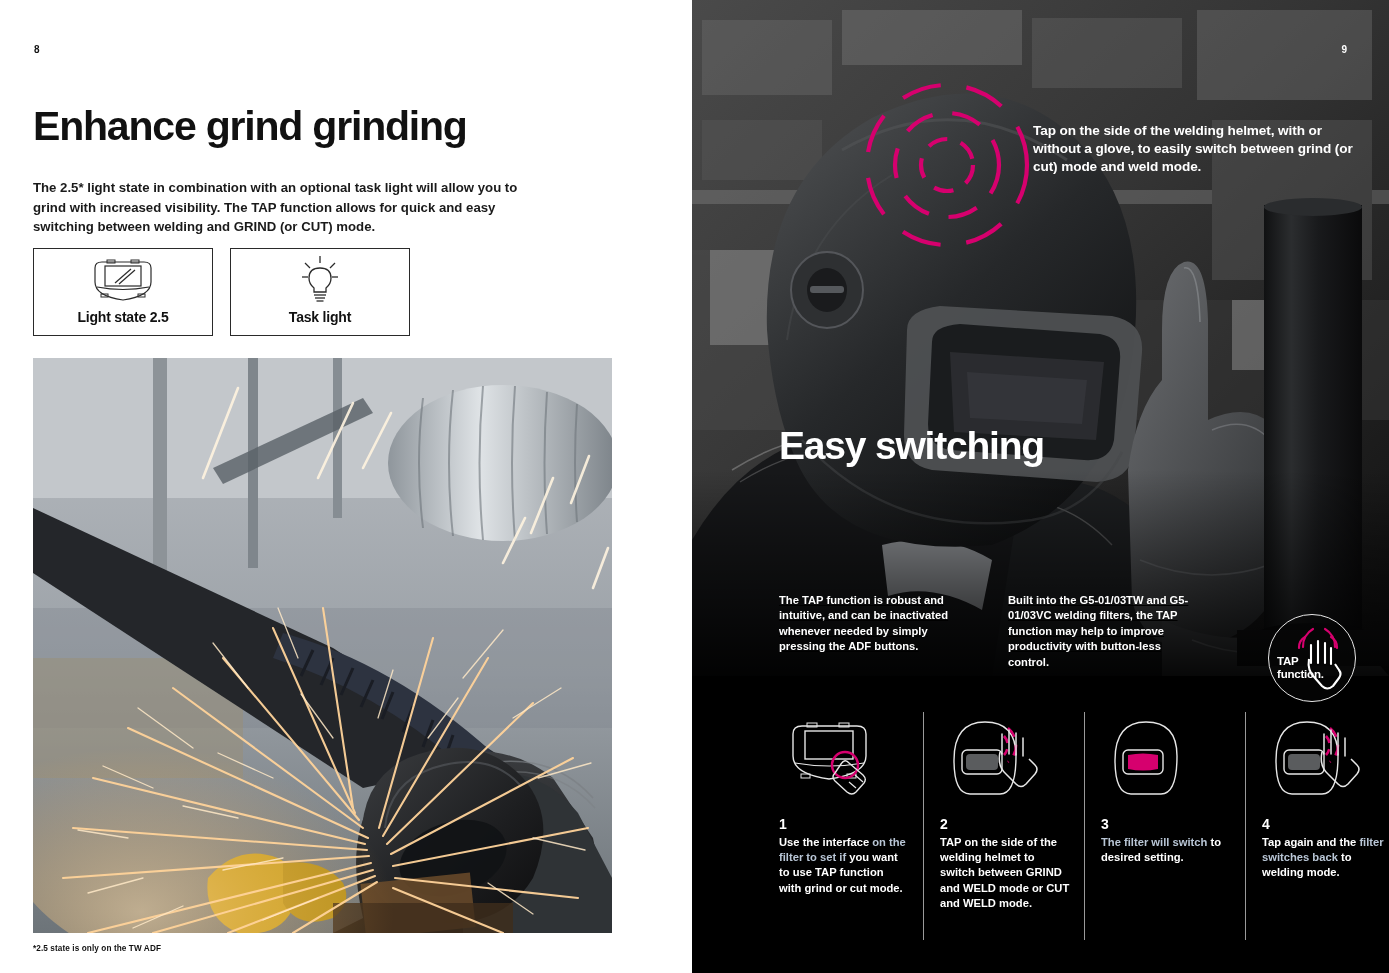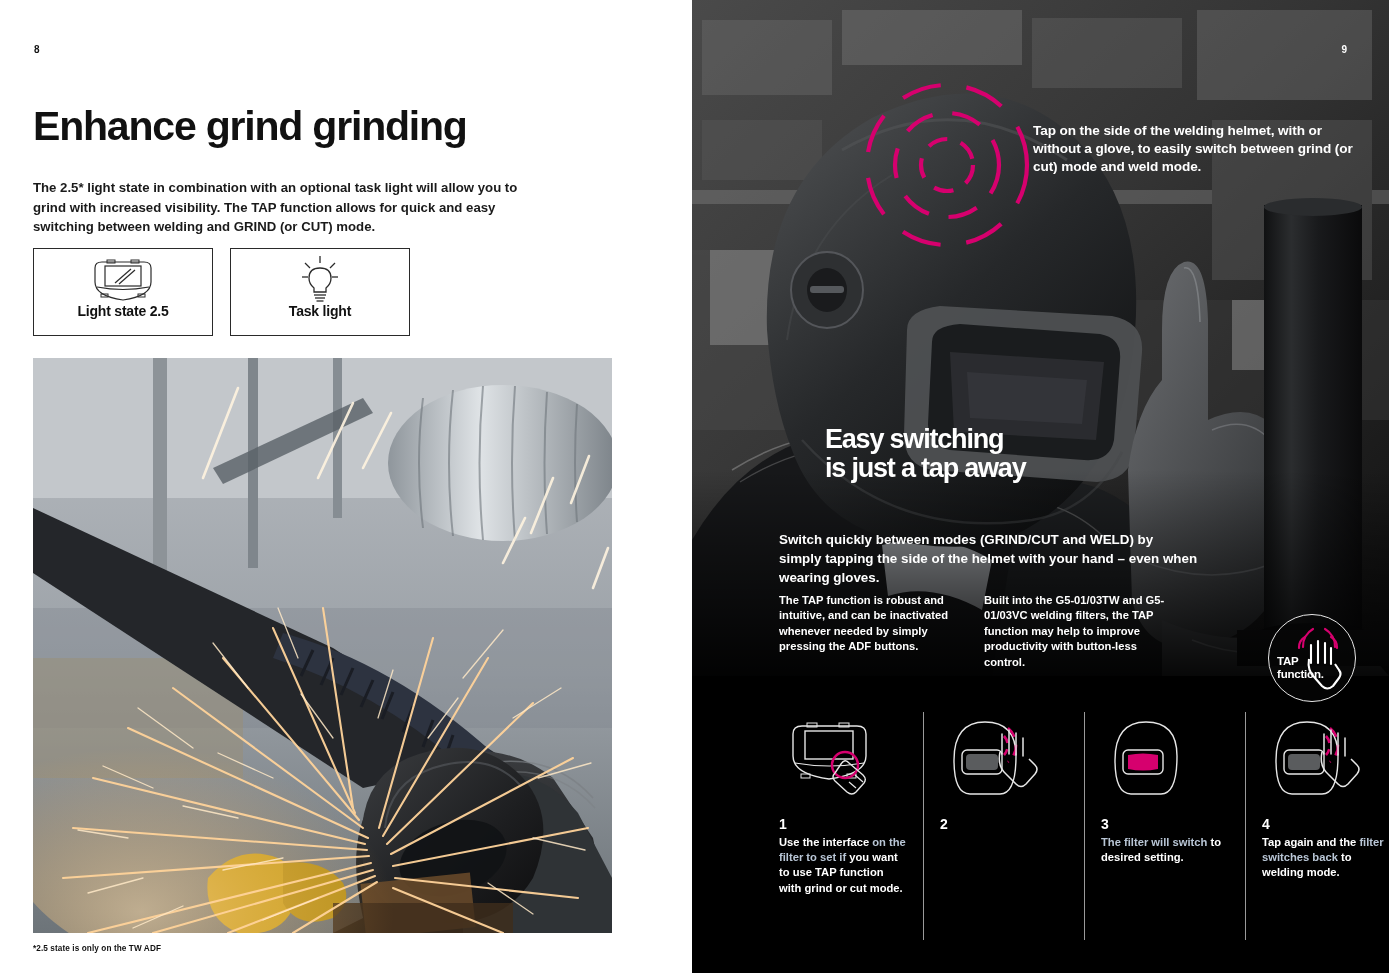"Light state 2.5" .feature-box { padding-bottom: 16px -> 10px }
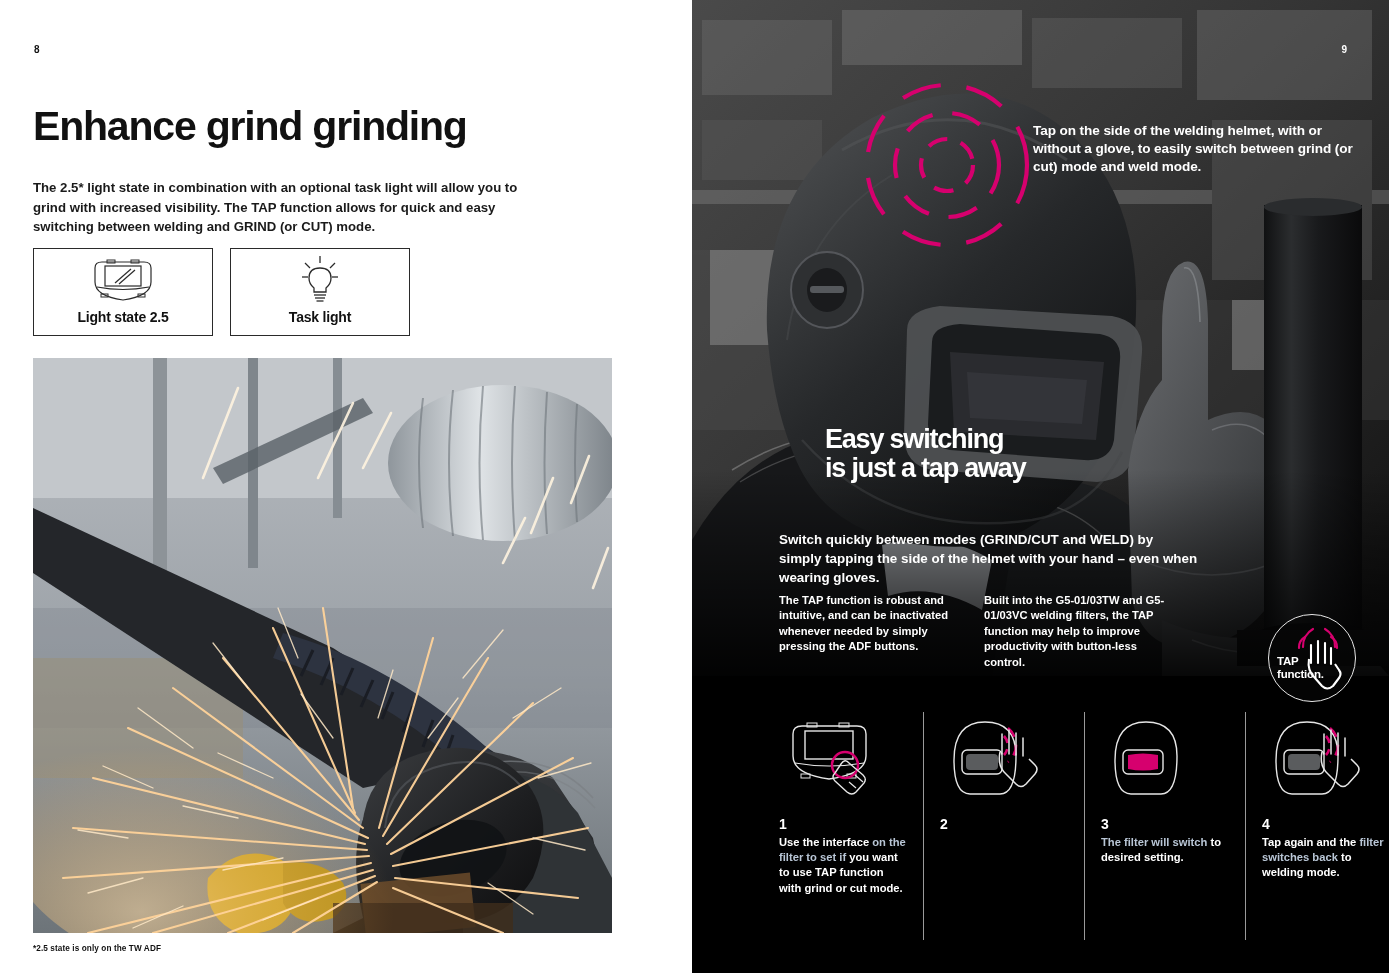"Easy switching" .headline-right { font-size: 27px -> 39px; left: 825px -> 779px }
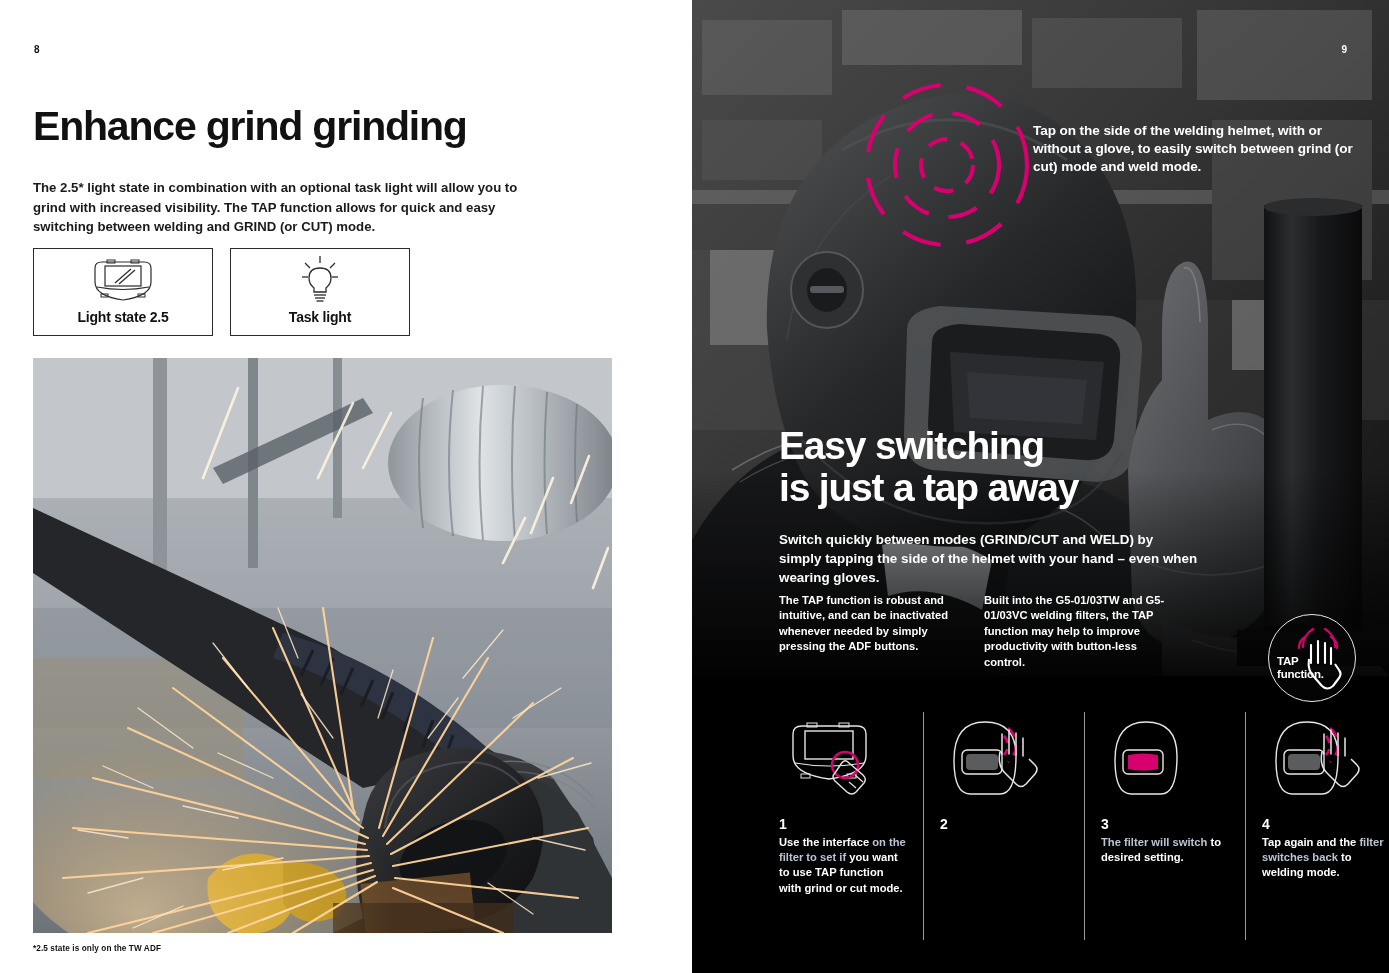"is just a tap away" div { html: <div>is just a tap away</div> -> none }
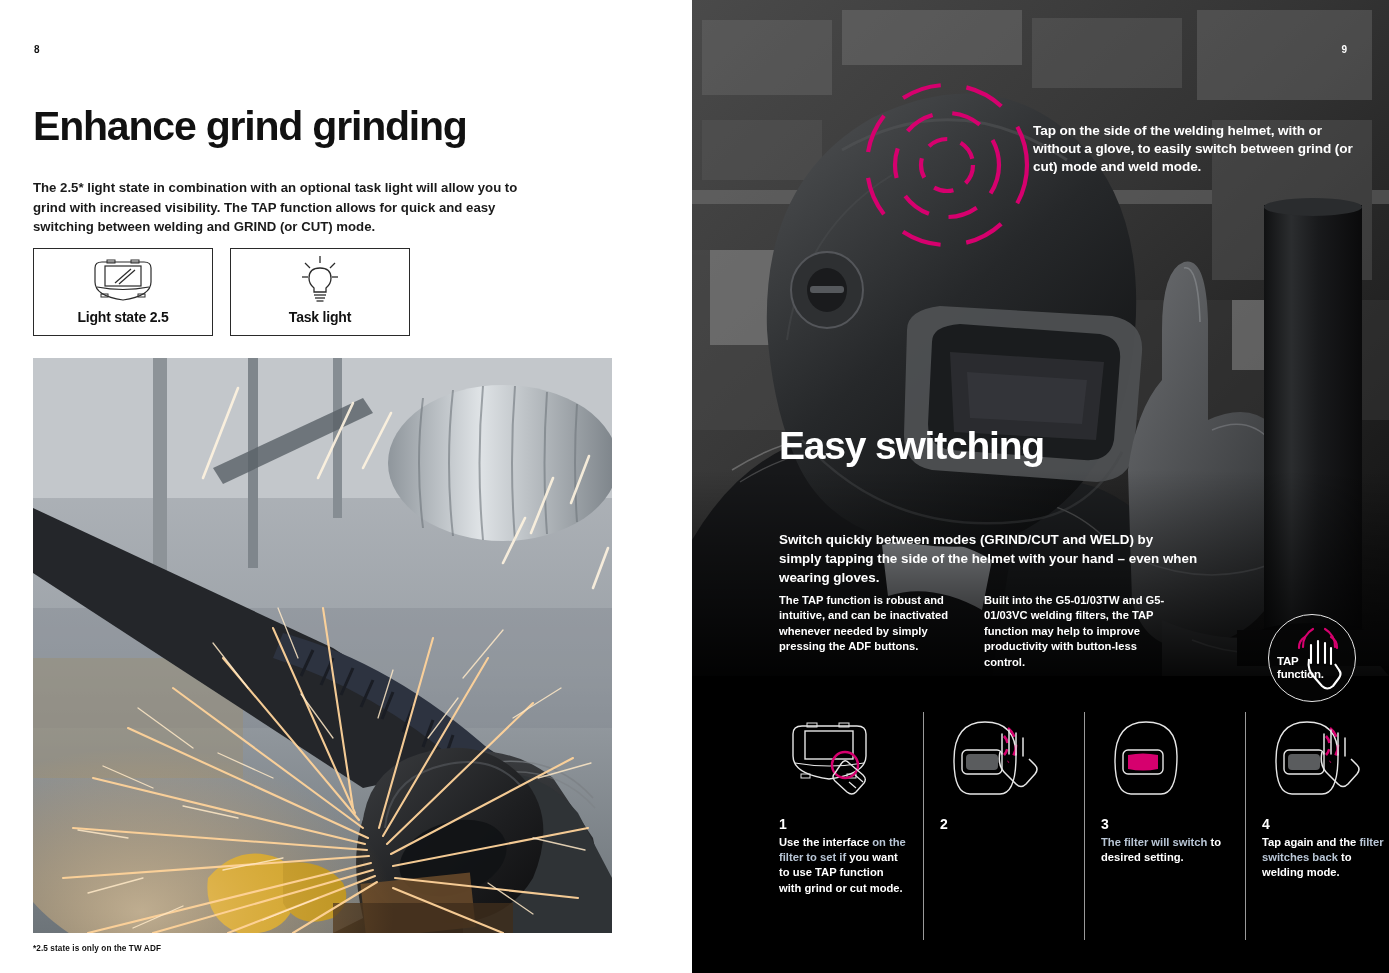"Switch quickly between modes (GRIND/CUT" p.sub-right { html: <p>Switch quickly between modes (GRIND/CUT and WELD) by simply tapping the side of the helmet with your hand – even when wearing gloves.</p> -> none }
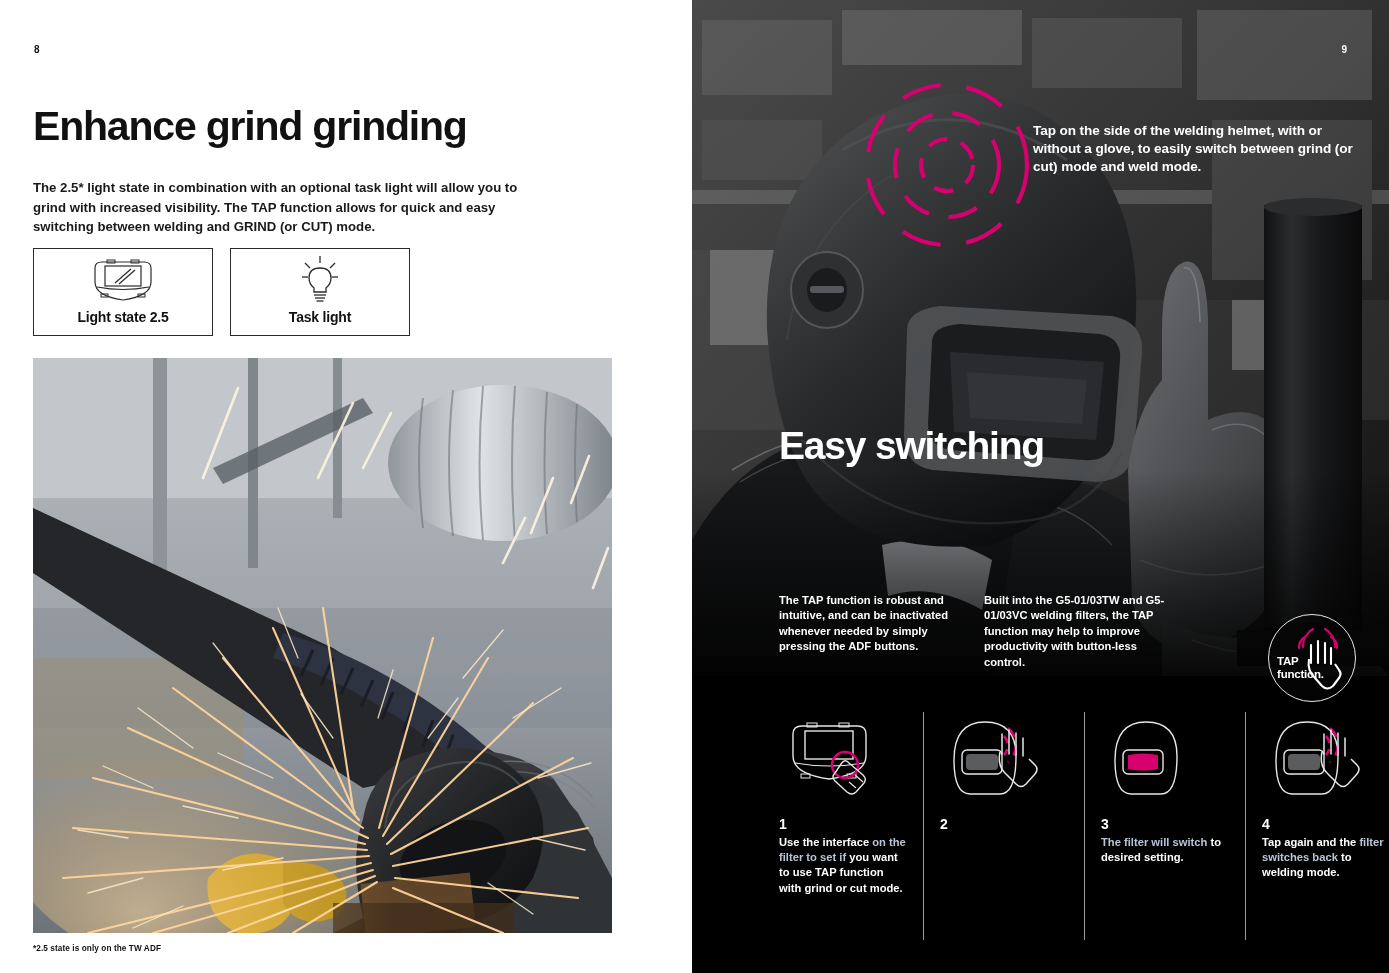"The TAP function is robust" .cols-right { gap: 20px -> 44px; text-decoration: none -> underline }
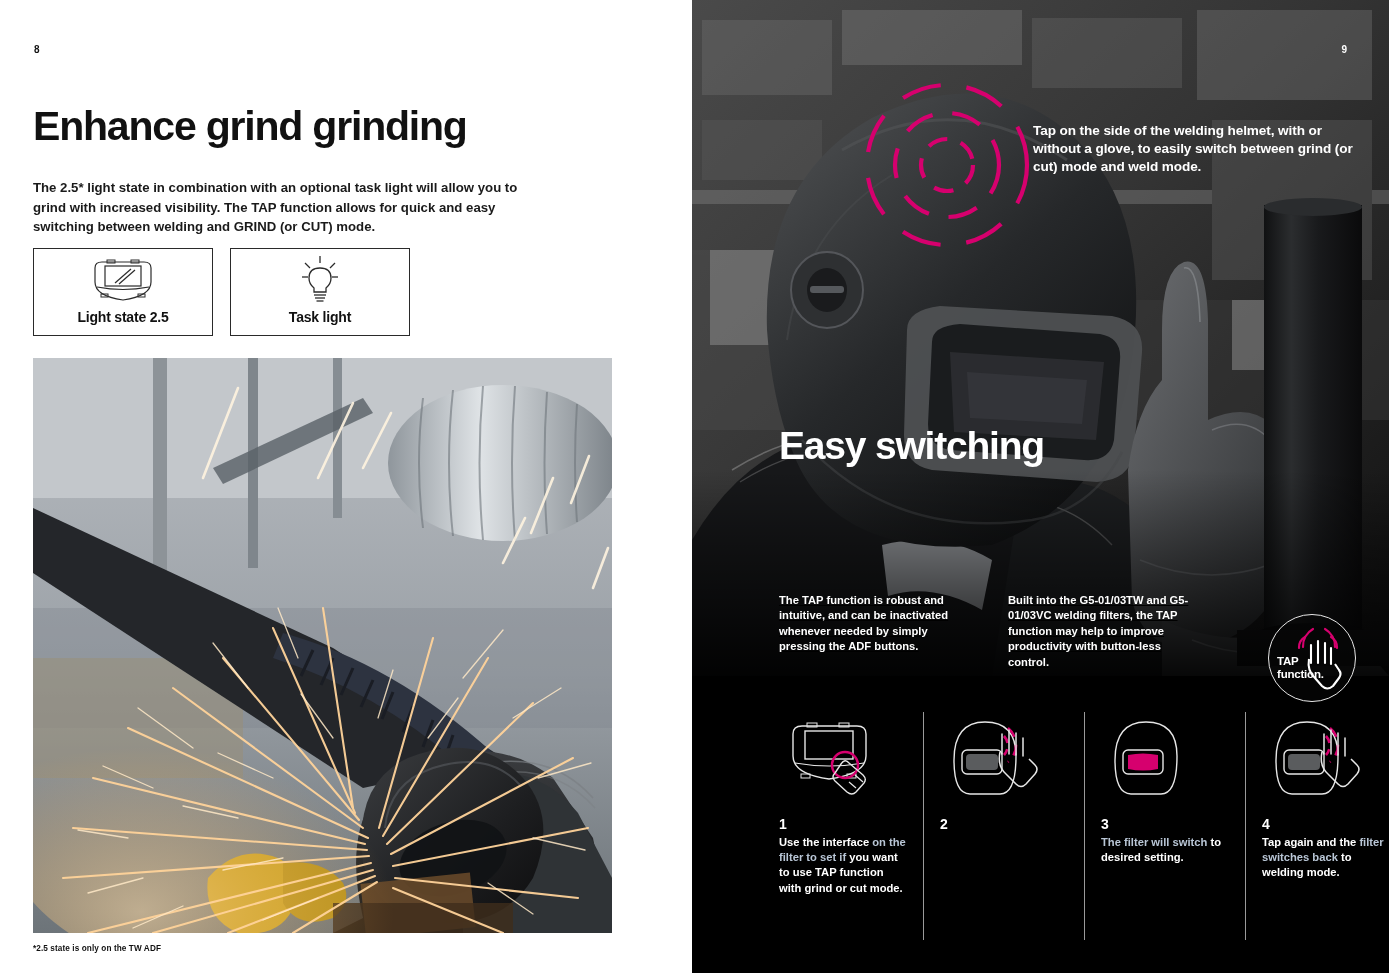"TAP on the side of the welding helmet" div.step-text { html: none -> <div><span>TAP on the side of the welding helmet to switch between GRIND and WELD mode or CUT and WELD mode.</span><span></span><span></span></div> }
